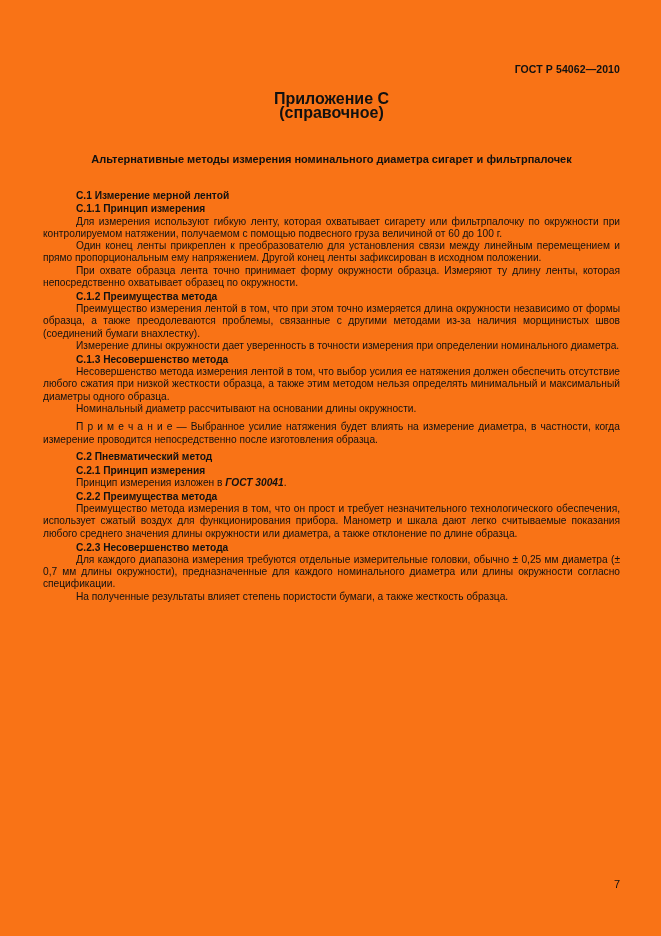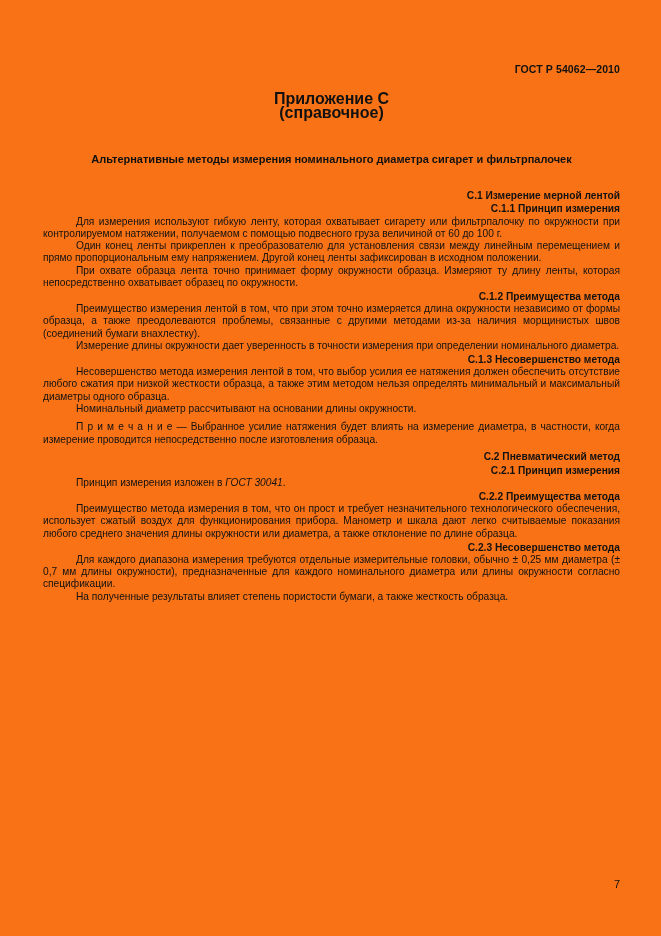"С.1 Измерение мерной лентой" .h { text-align: right -> left }
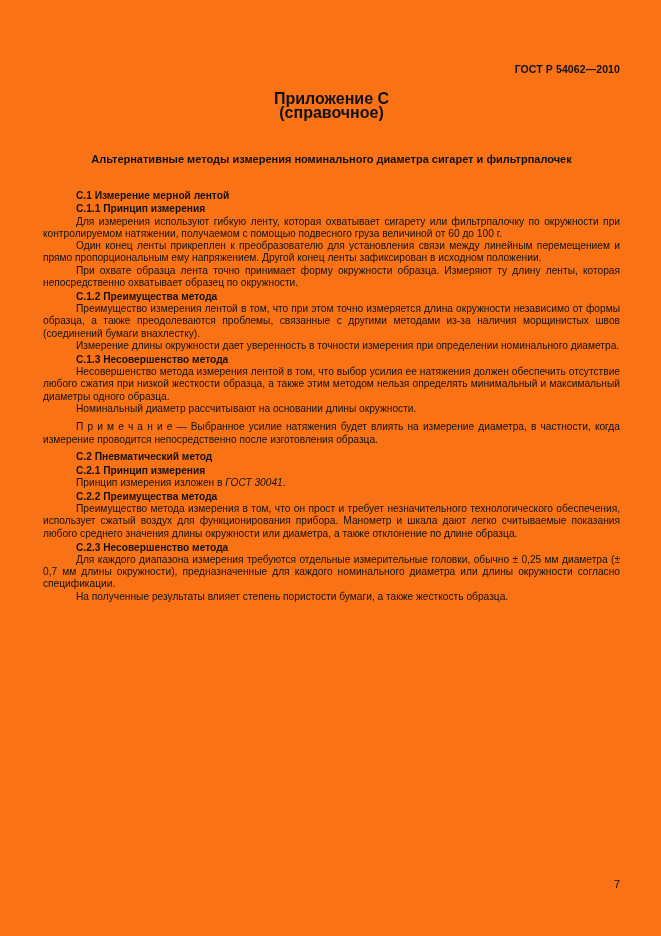"ГОСТ 30041" .italic { font-weight: none -> bold }
